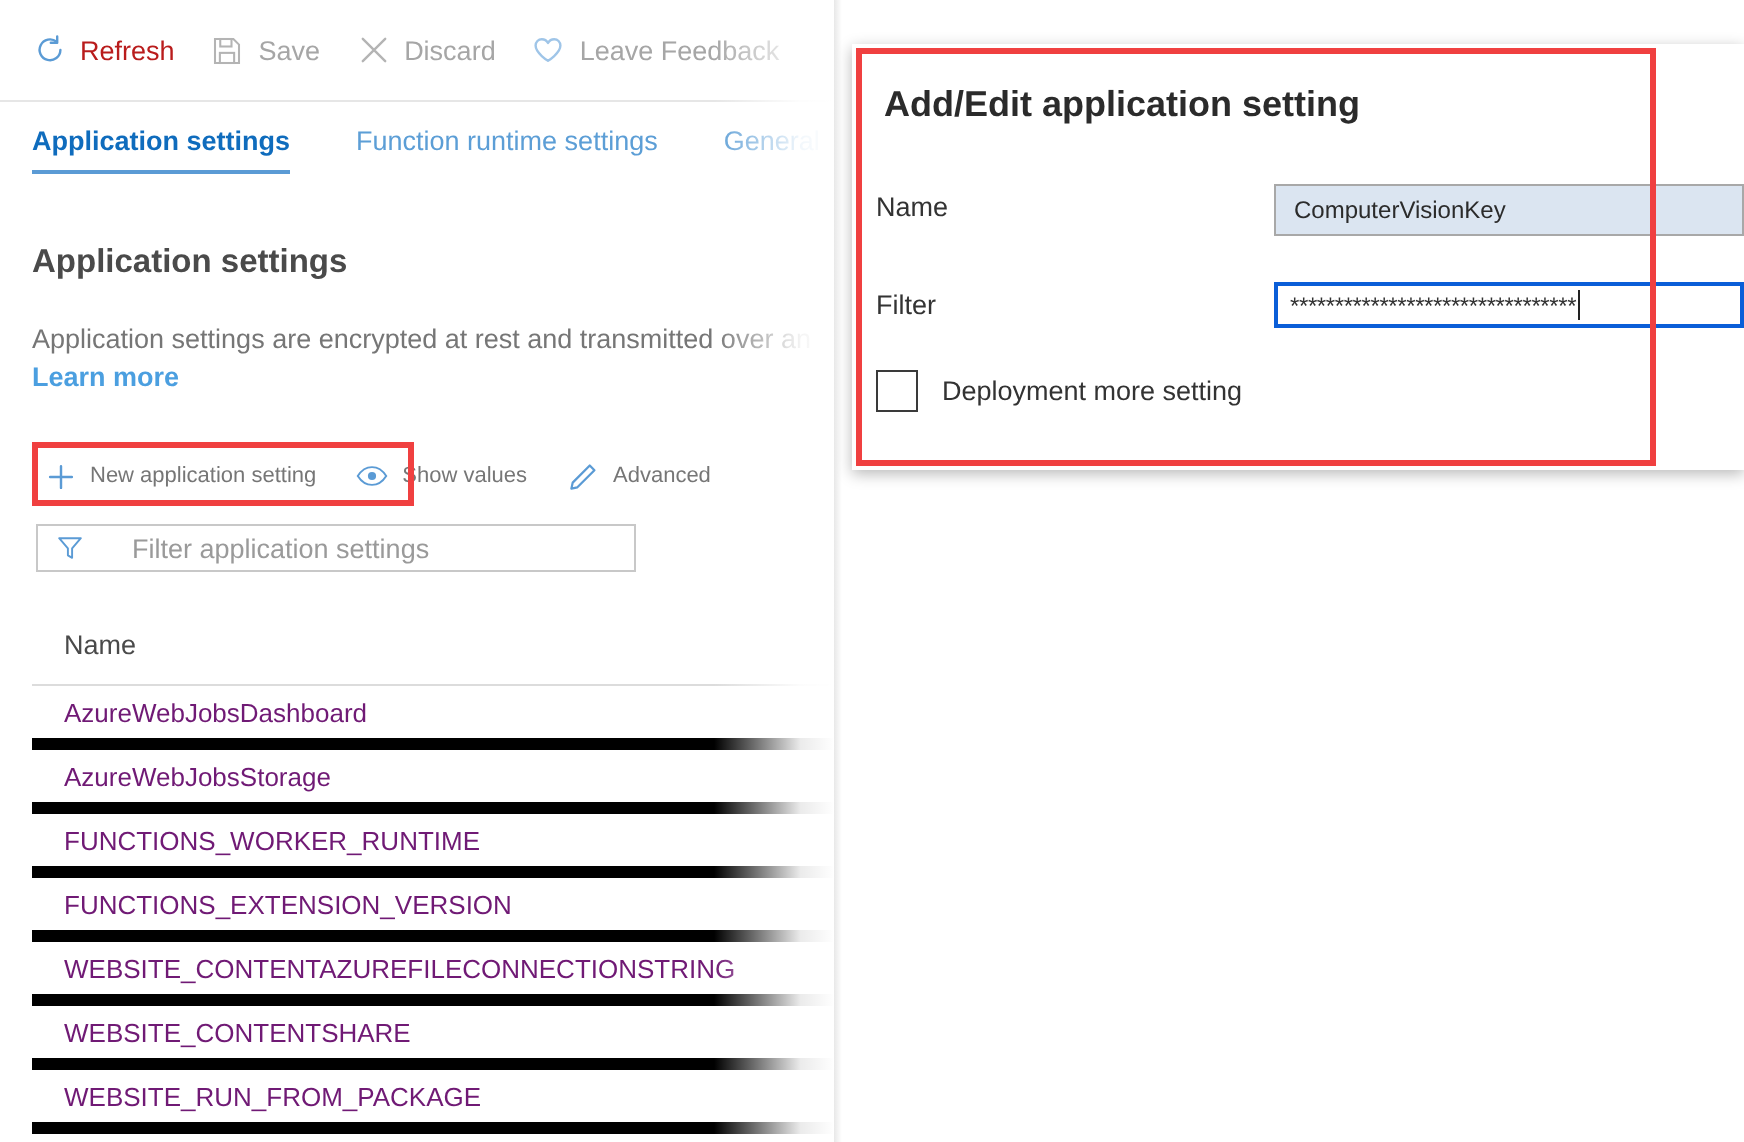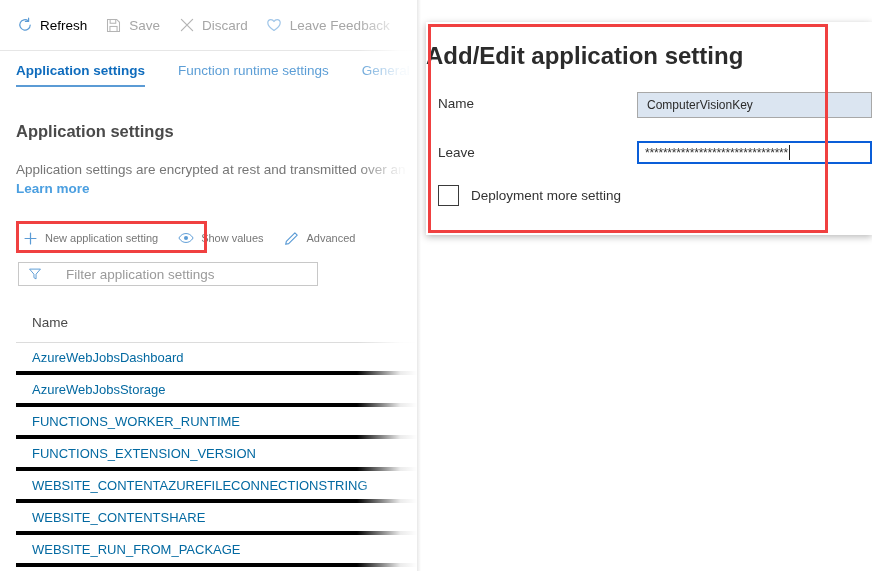"Refresh" .cmd-btn.enabled { color: #000000 -> #b91c1c }
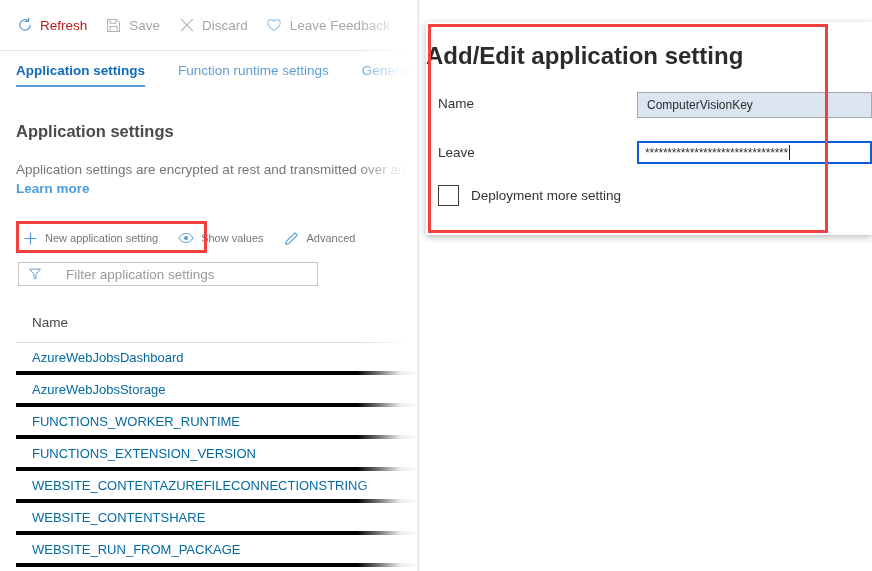"Add/Edit application setting" #dialog-title { font-size: 24px -> 18px; left: 0 -> 16px }
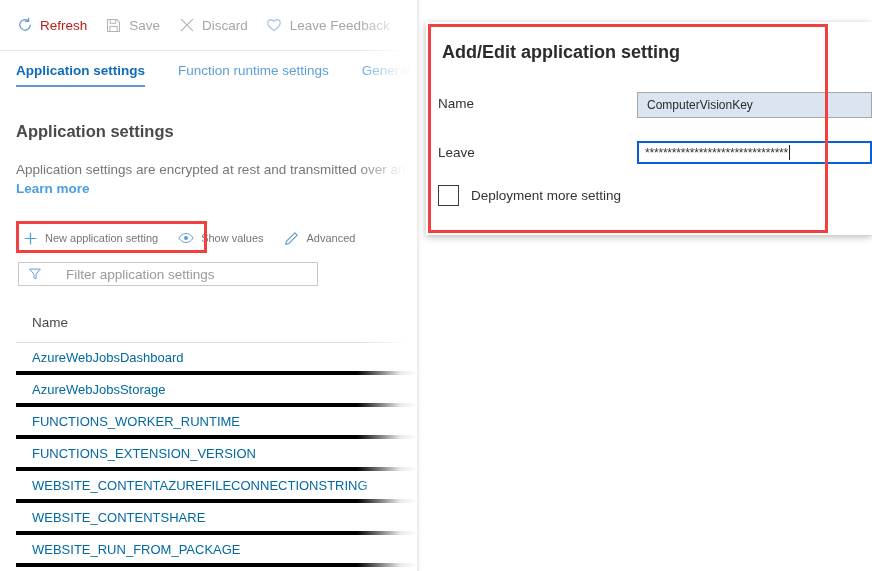"Leave" div.field-label { text: Leave -> Filter }
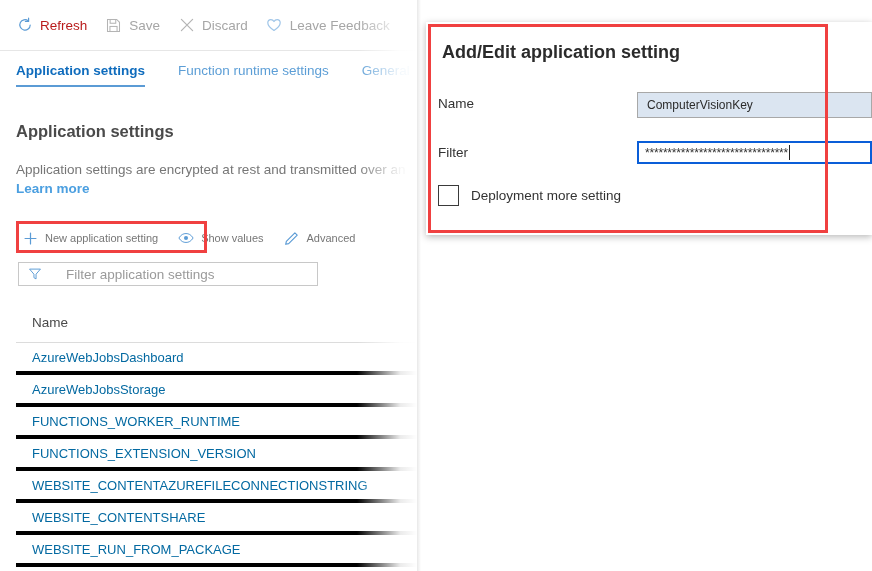"AzureWebJobsDashboard" .setting-row { border-bottom: 4px solid #000000 -> 6px solid #000000; color: #0369a1 -> #701a75 }
